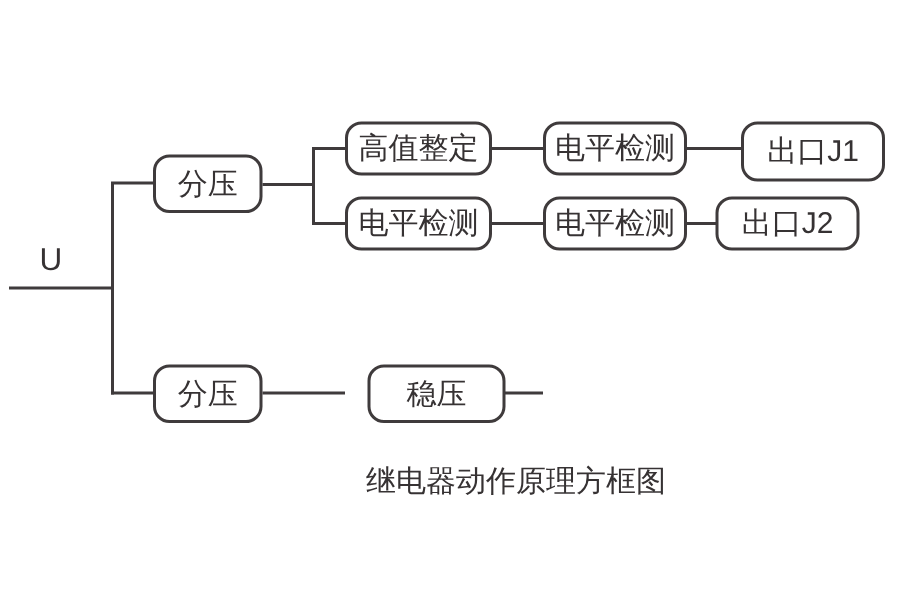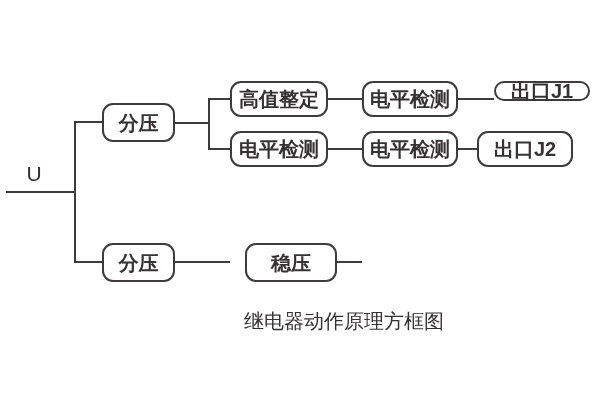"高值整定" .node { font-weight: bold -> none }
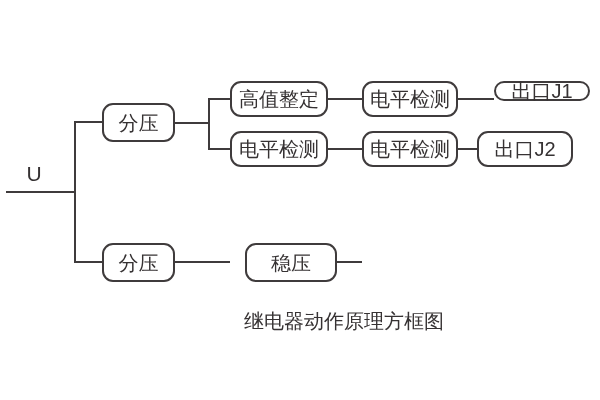"出口J1" .n-chukou1 { height: 20px -> 40px }
